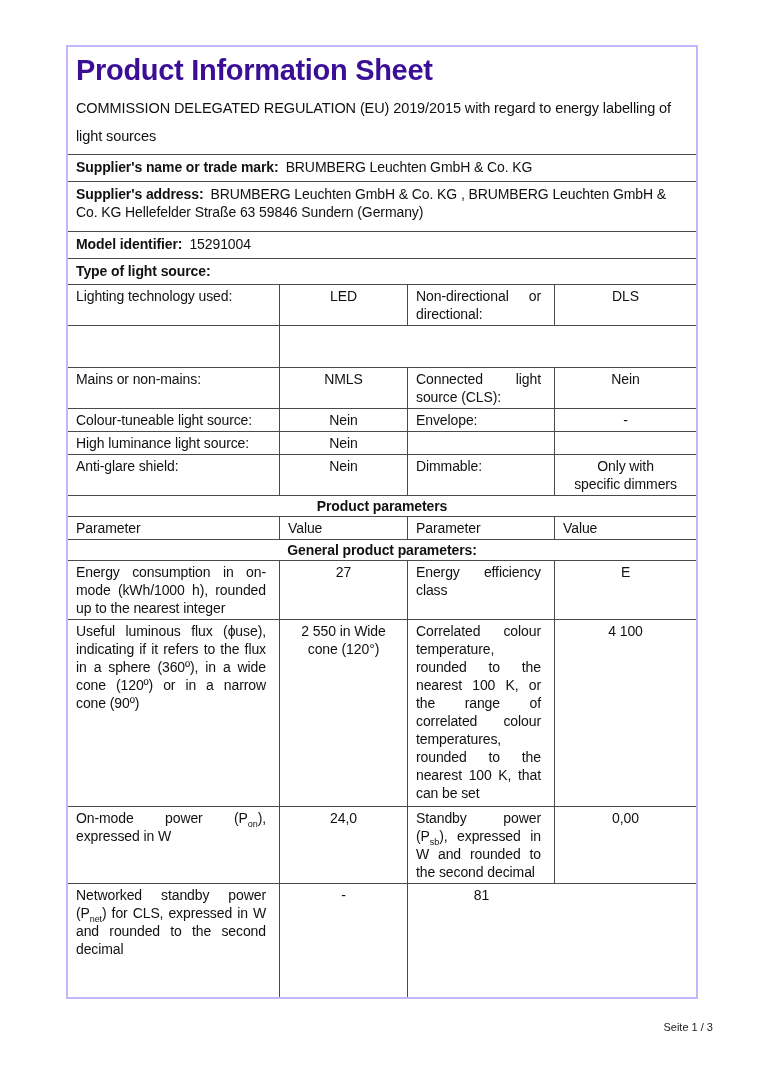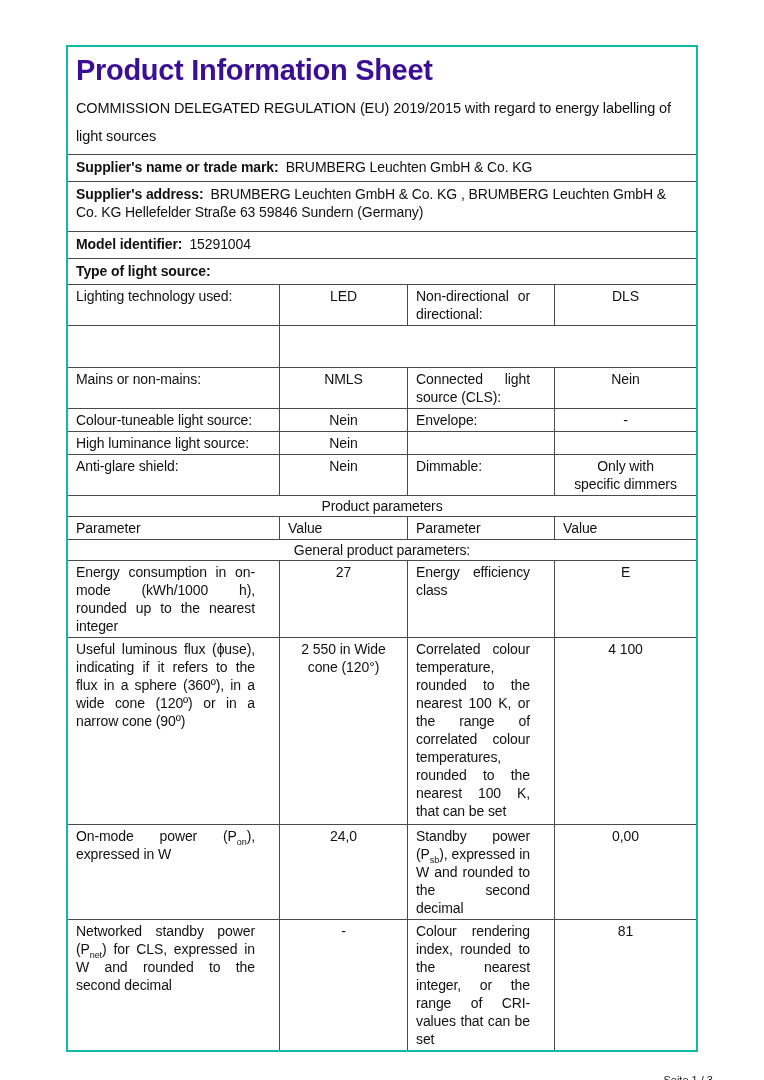"Product Information Sheet" .sheet { border: 2px solid #14b8a6 -> 2px solid #c4b5fd }
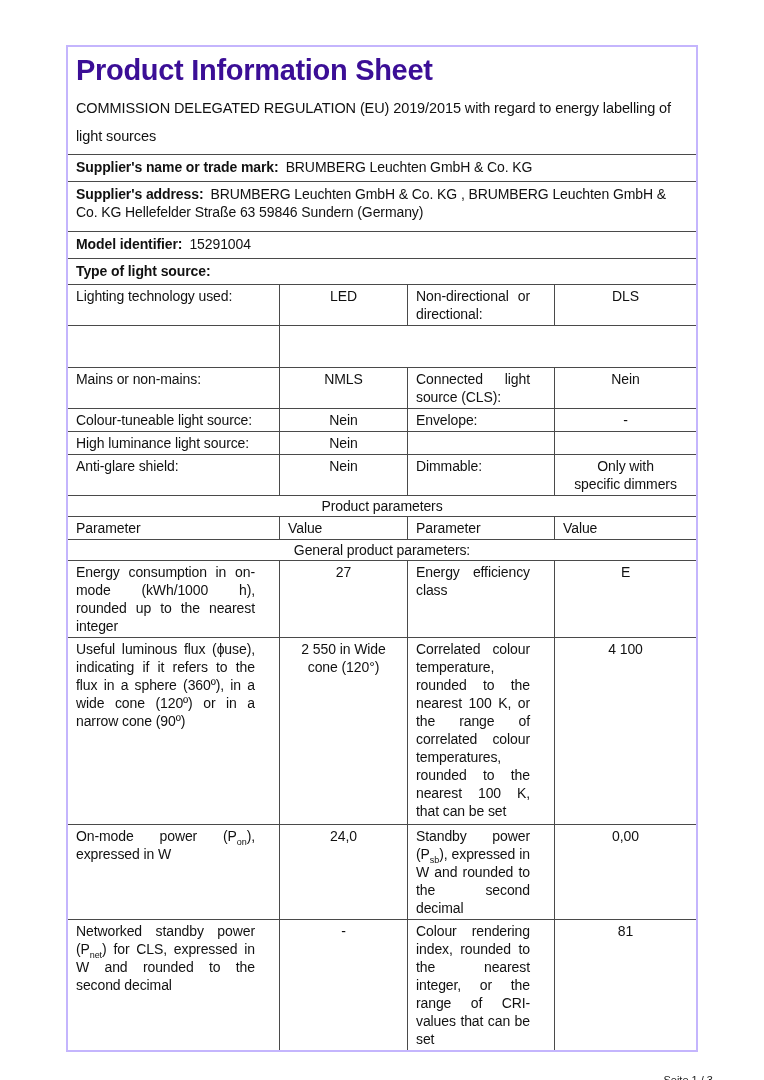"Lighting technology used:" .cell { padding: 2px 24px 2px 8px -> 2px 13px 2px 8px }
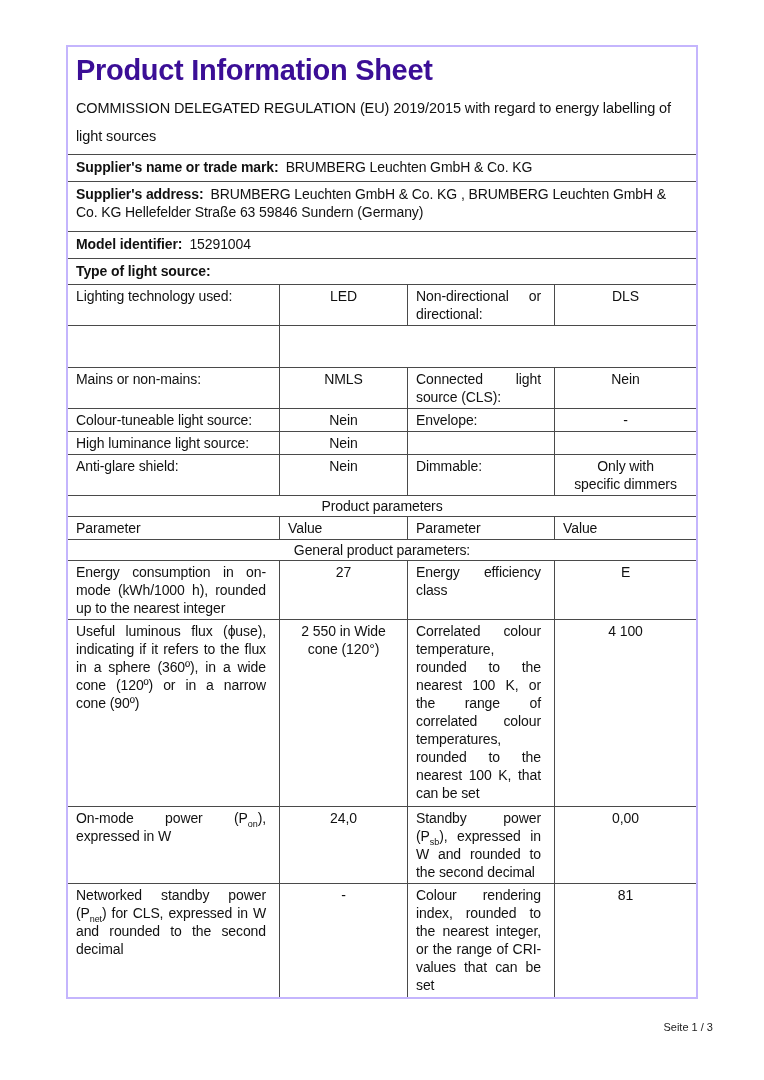"Product parameters" .sec-row { font-weight: normal -> bold }
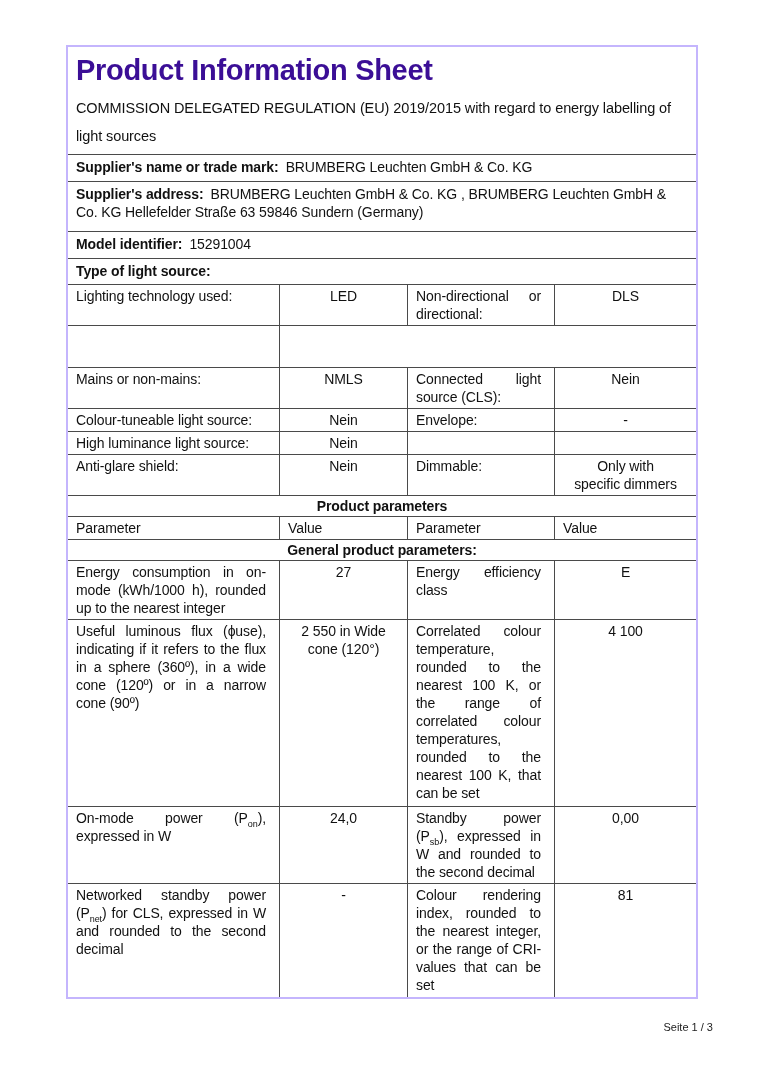"Colour rendering index, rounded to" div.cell { html: <div>Colour rendering index, rounded to the nearest integer, or the range of CRI-values that can be set</div> -> none }
